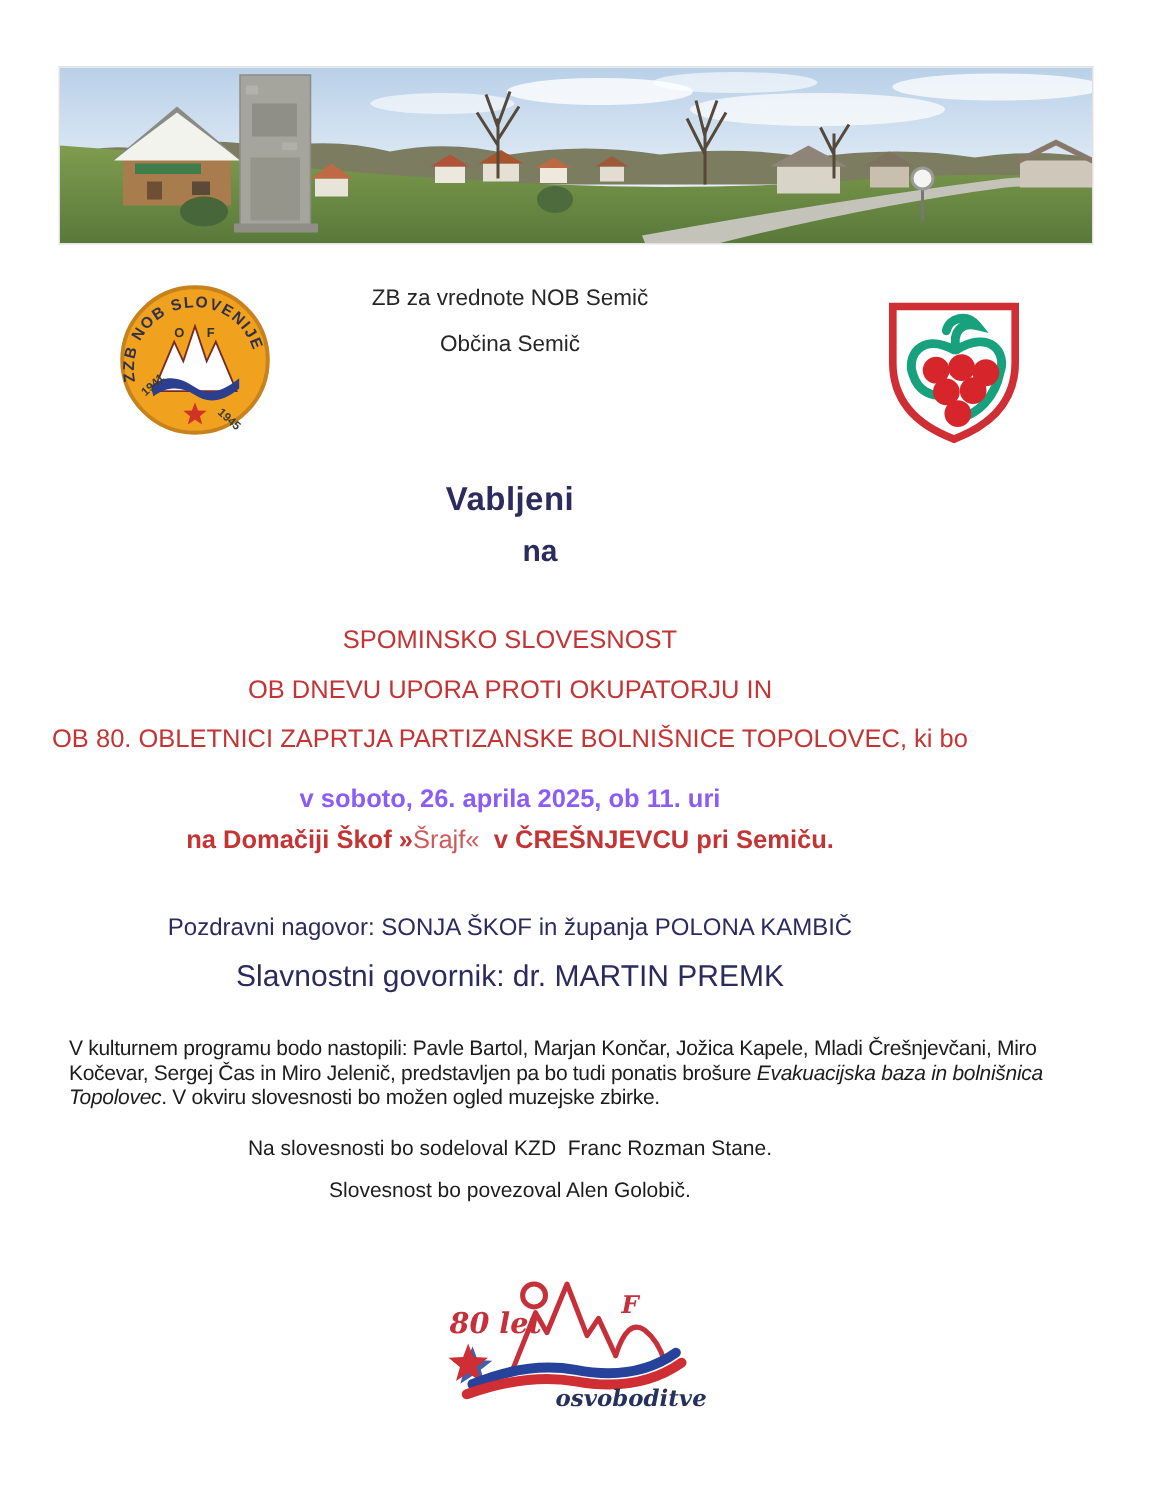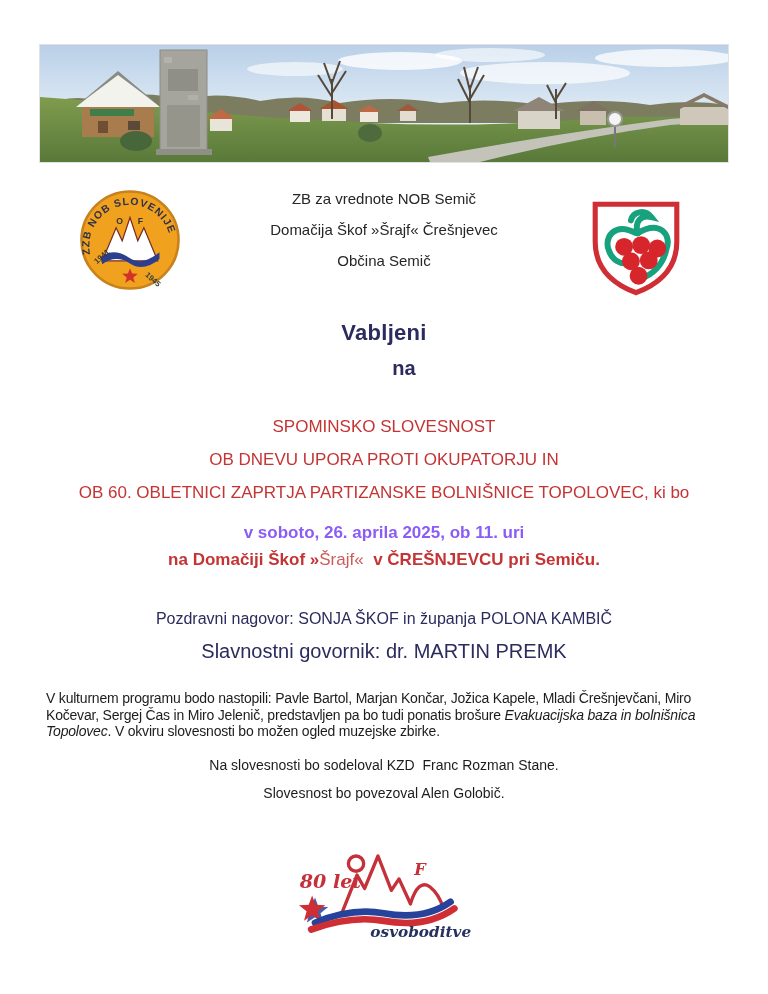"ZB za vrednote NOB Semič" .abs { width: 768px -> 680px }
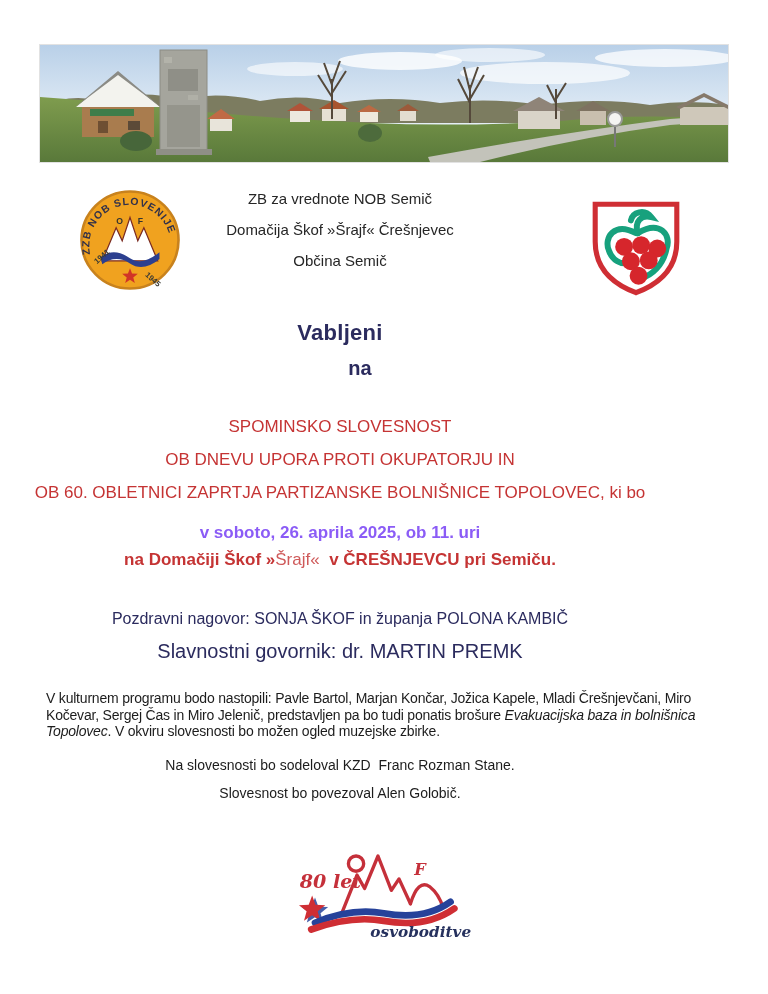"Domačija Škof »Šrajf« Črešnjevec" div { html: <div>Domačija Škof »Šrajf« Črešnjevec</div> -> none }
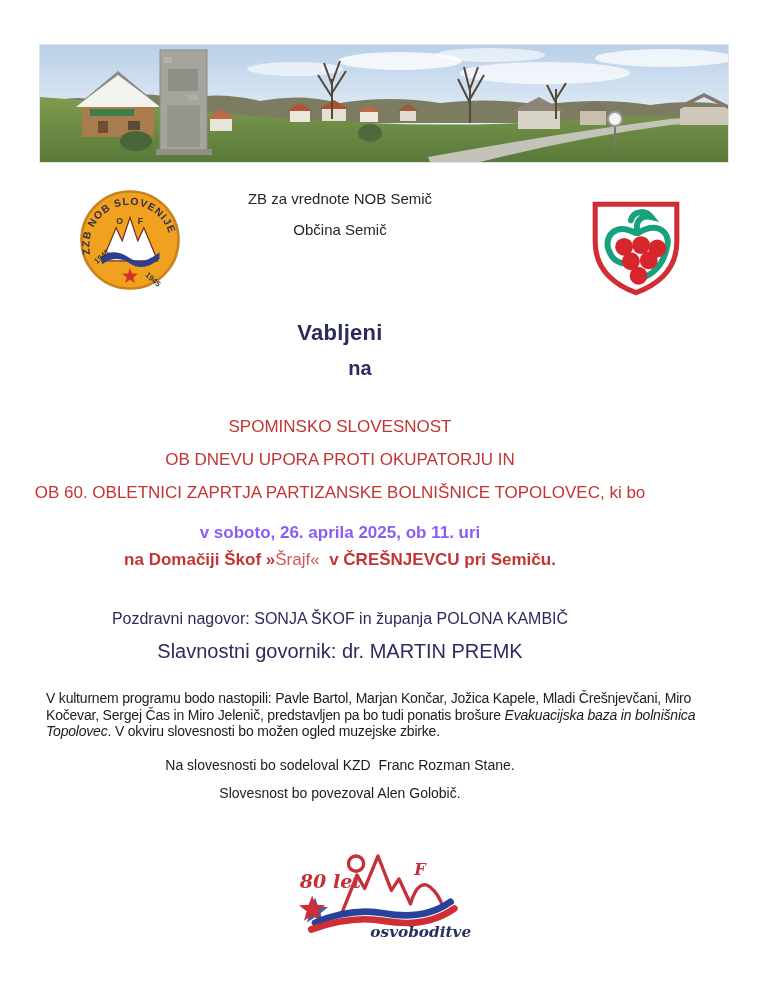"OB 60. OBLETNICI ZAPRTJA PARTIZANSKE" div { text: 60 -> 80 }
